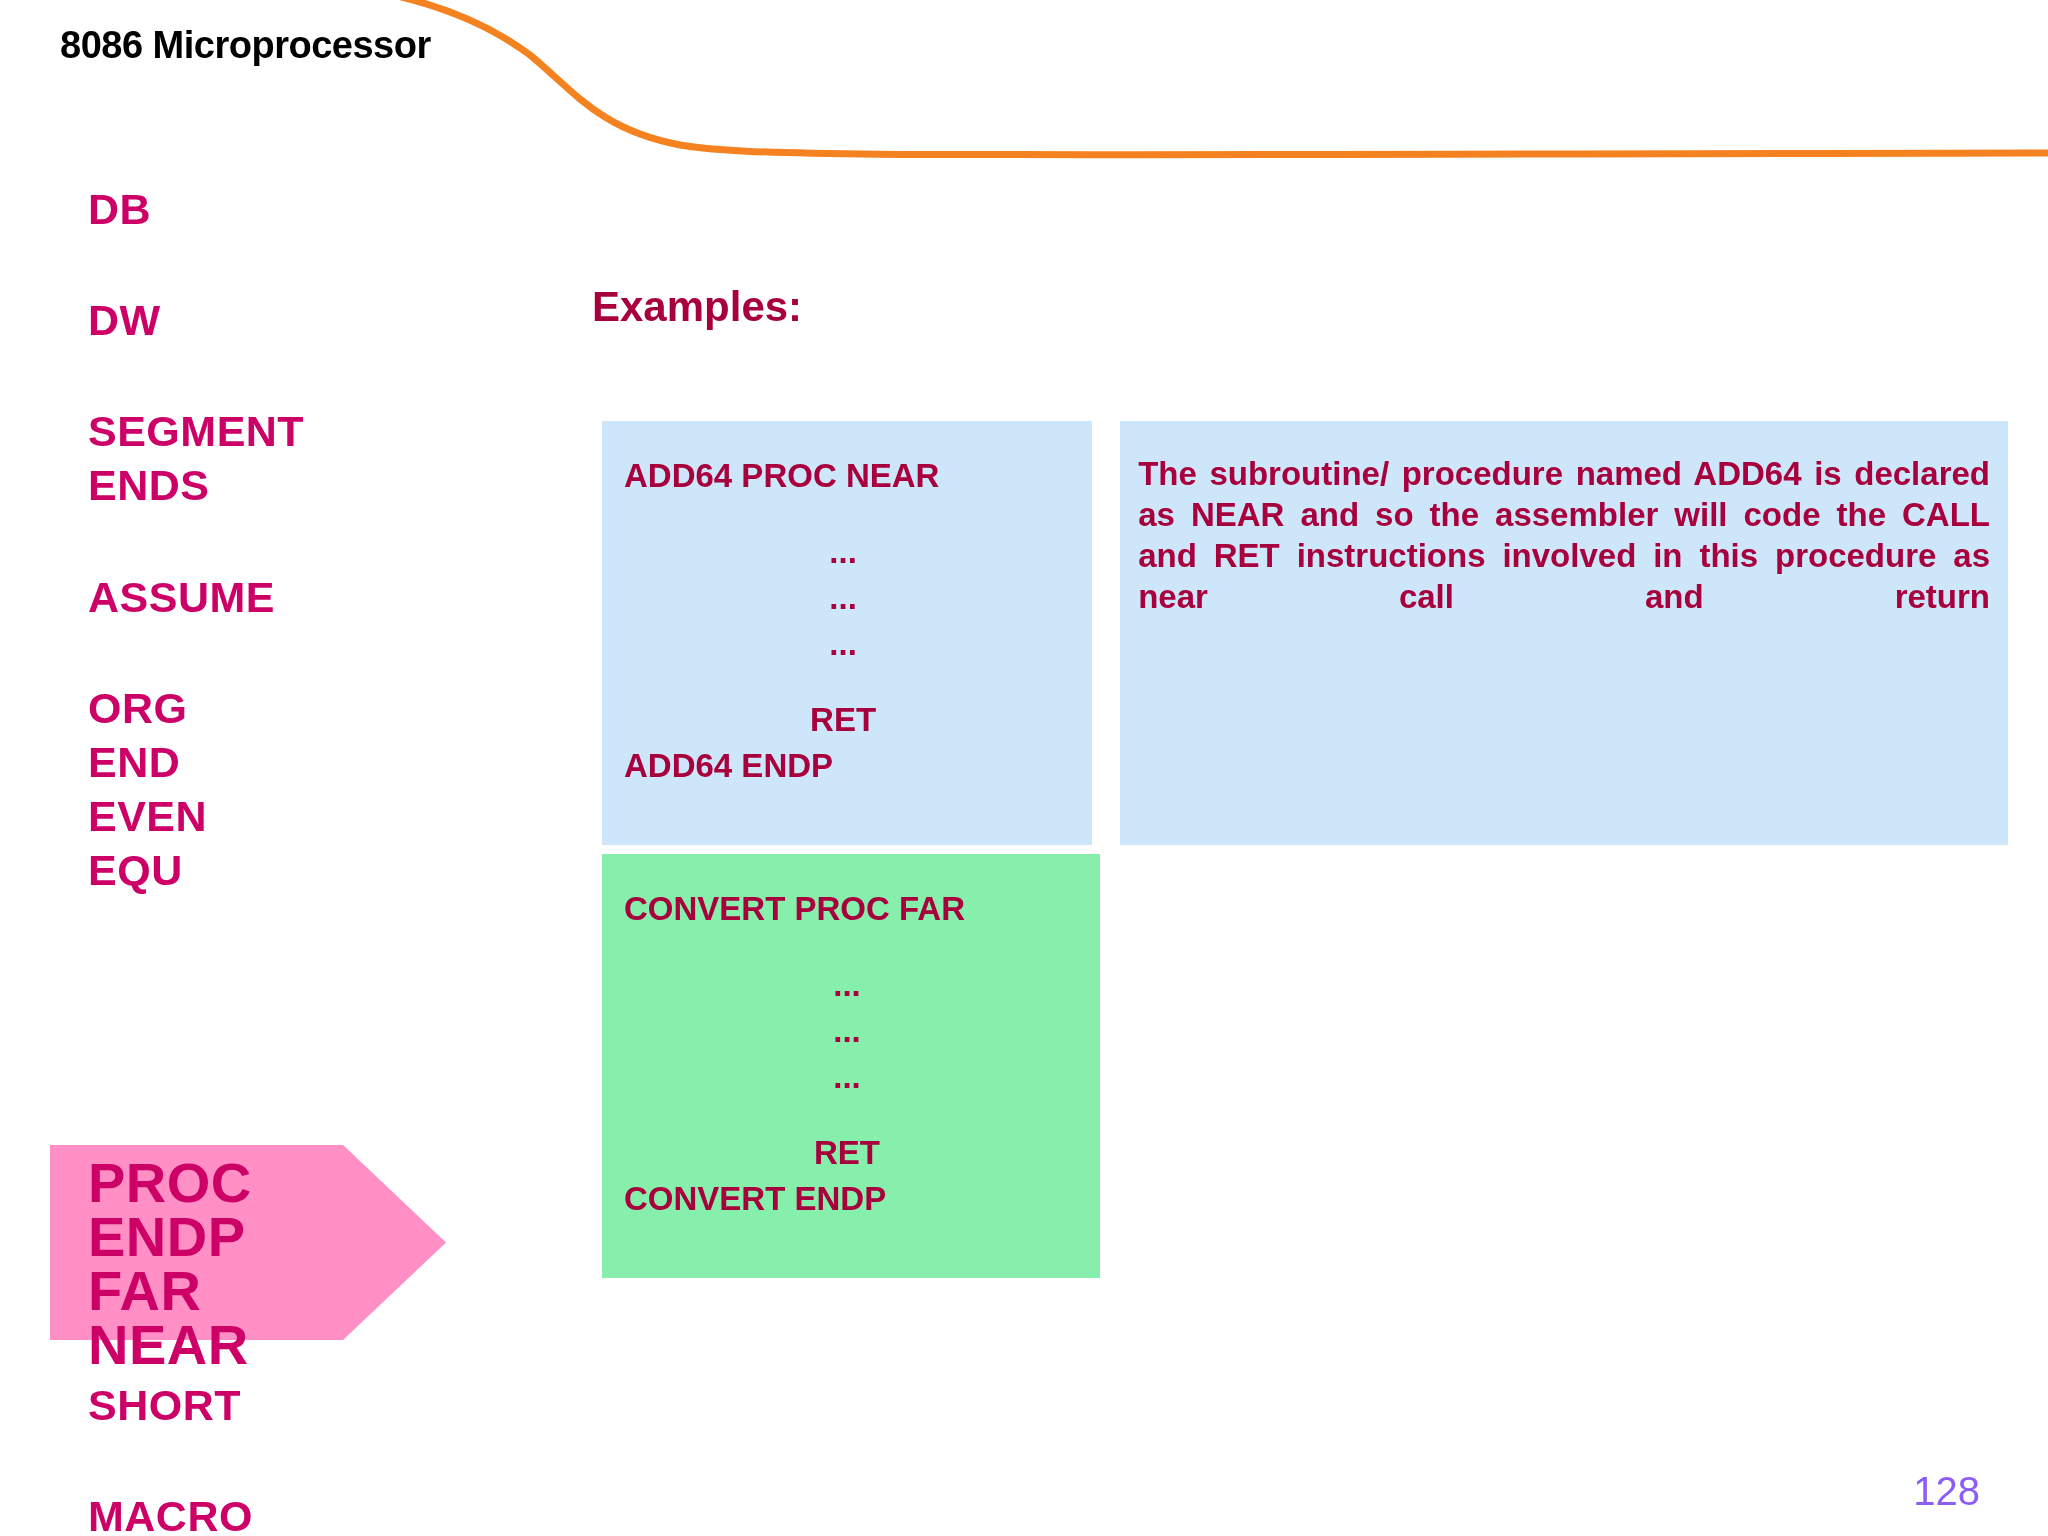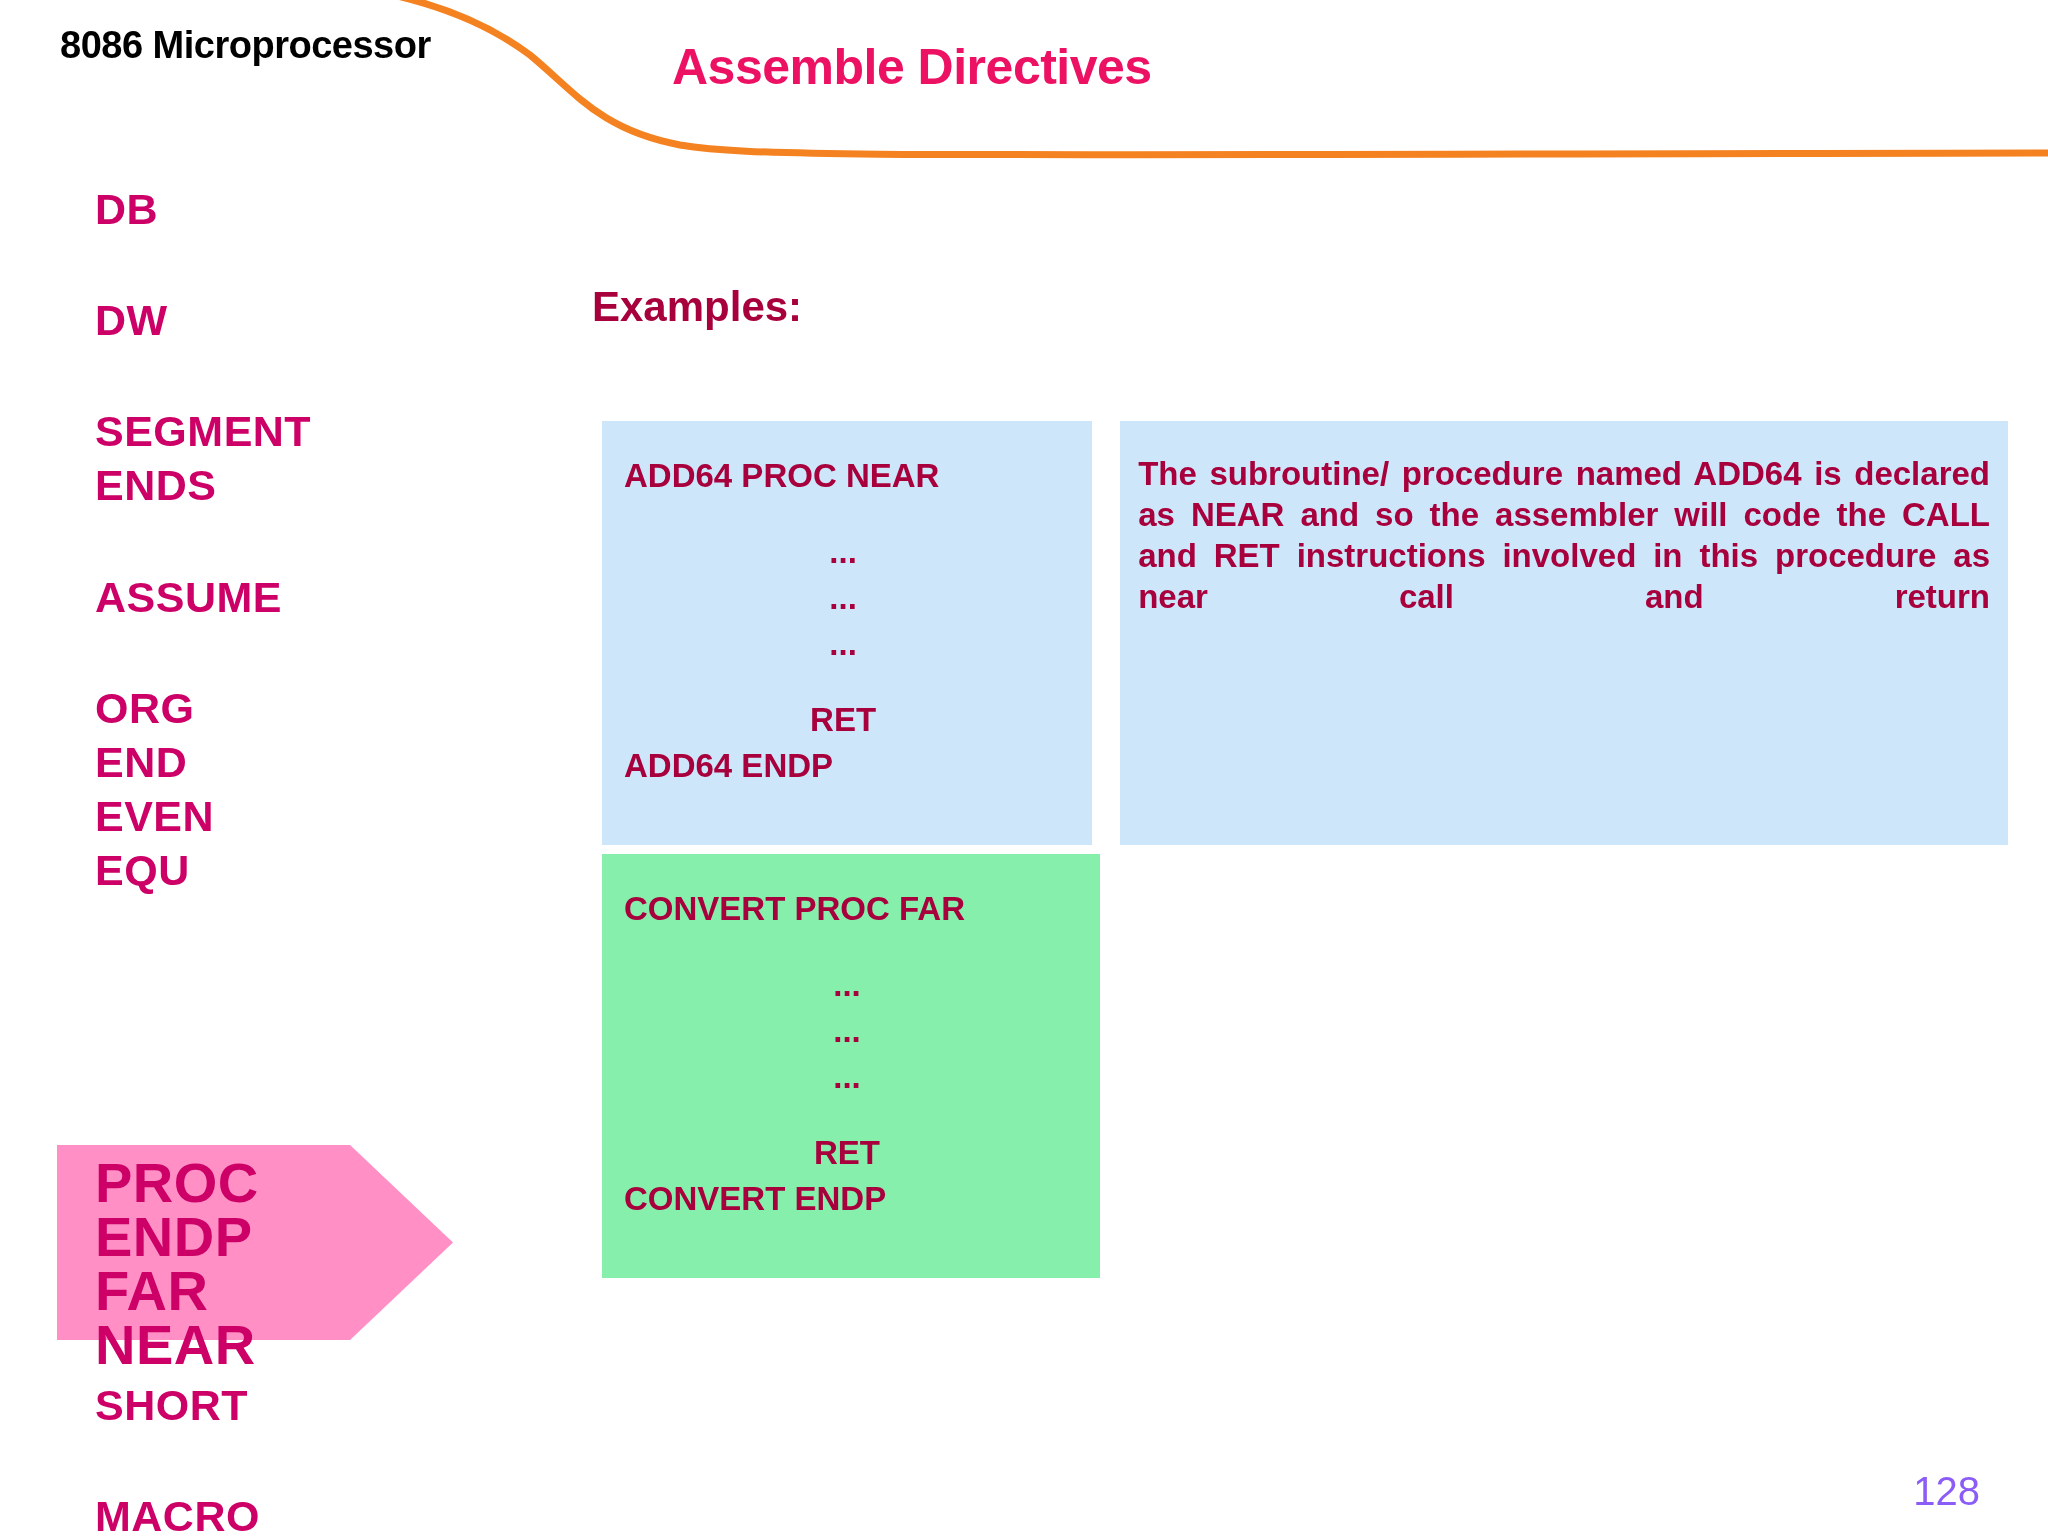"Assemble Directives" div { html: <div>Assemble Directives</div> -> none }
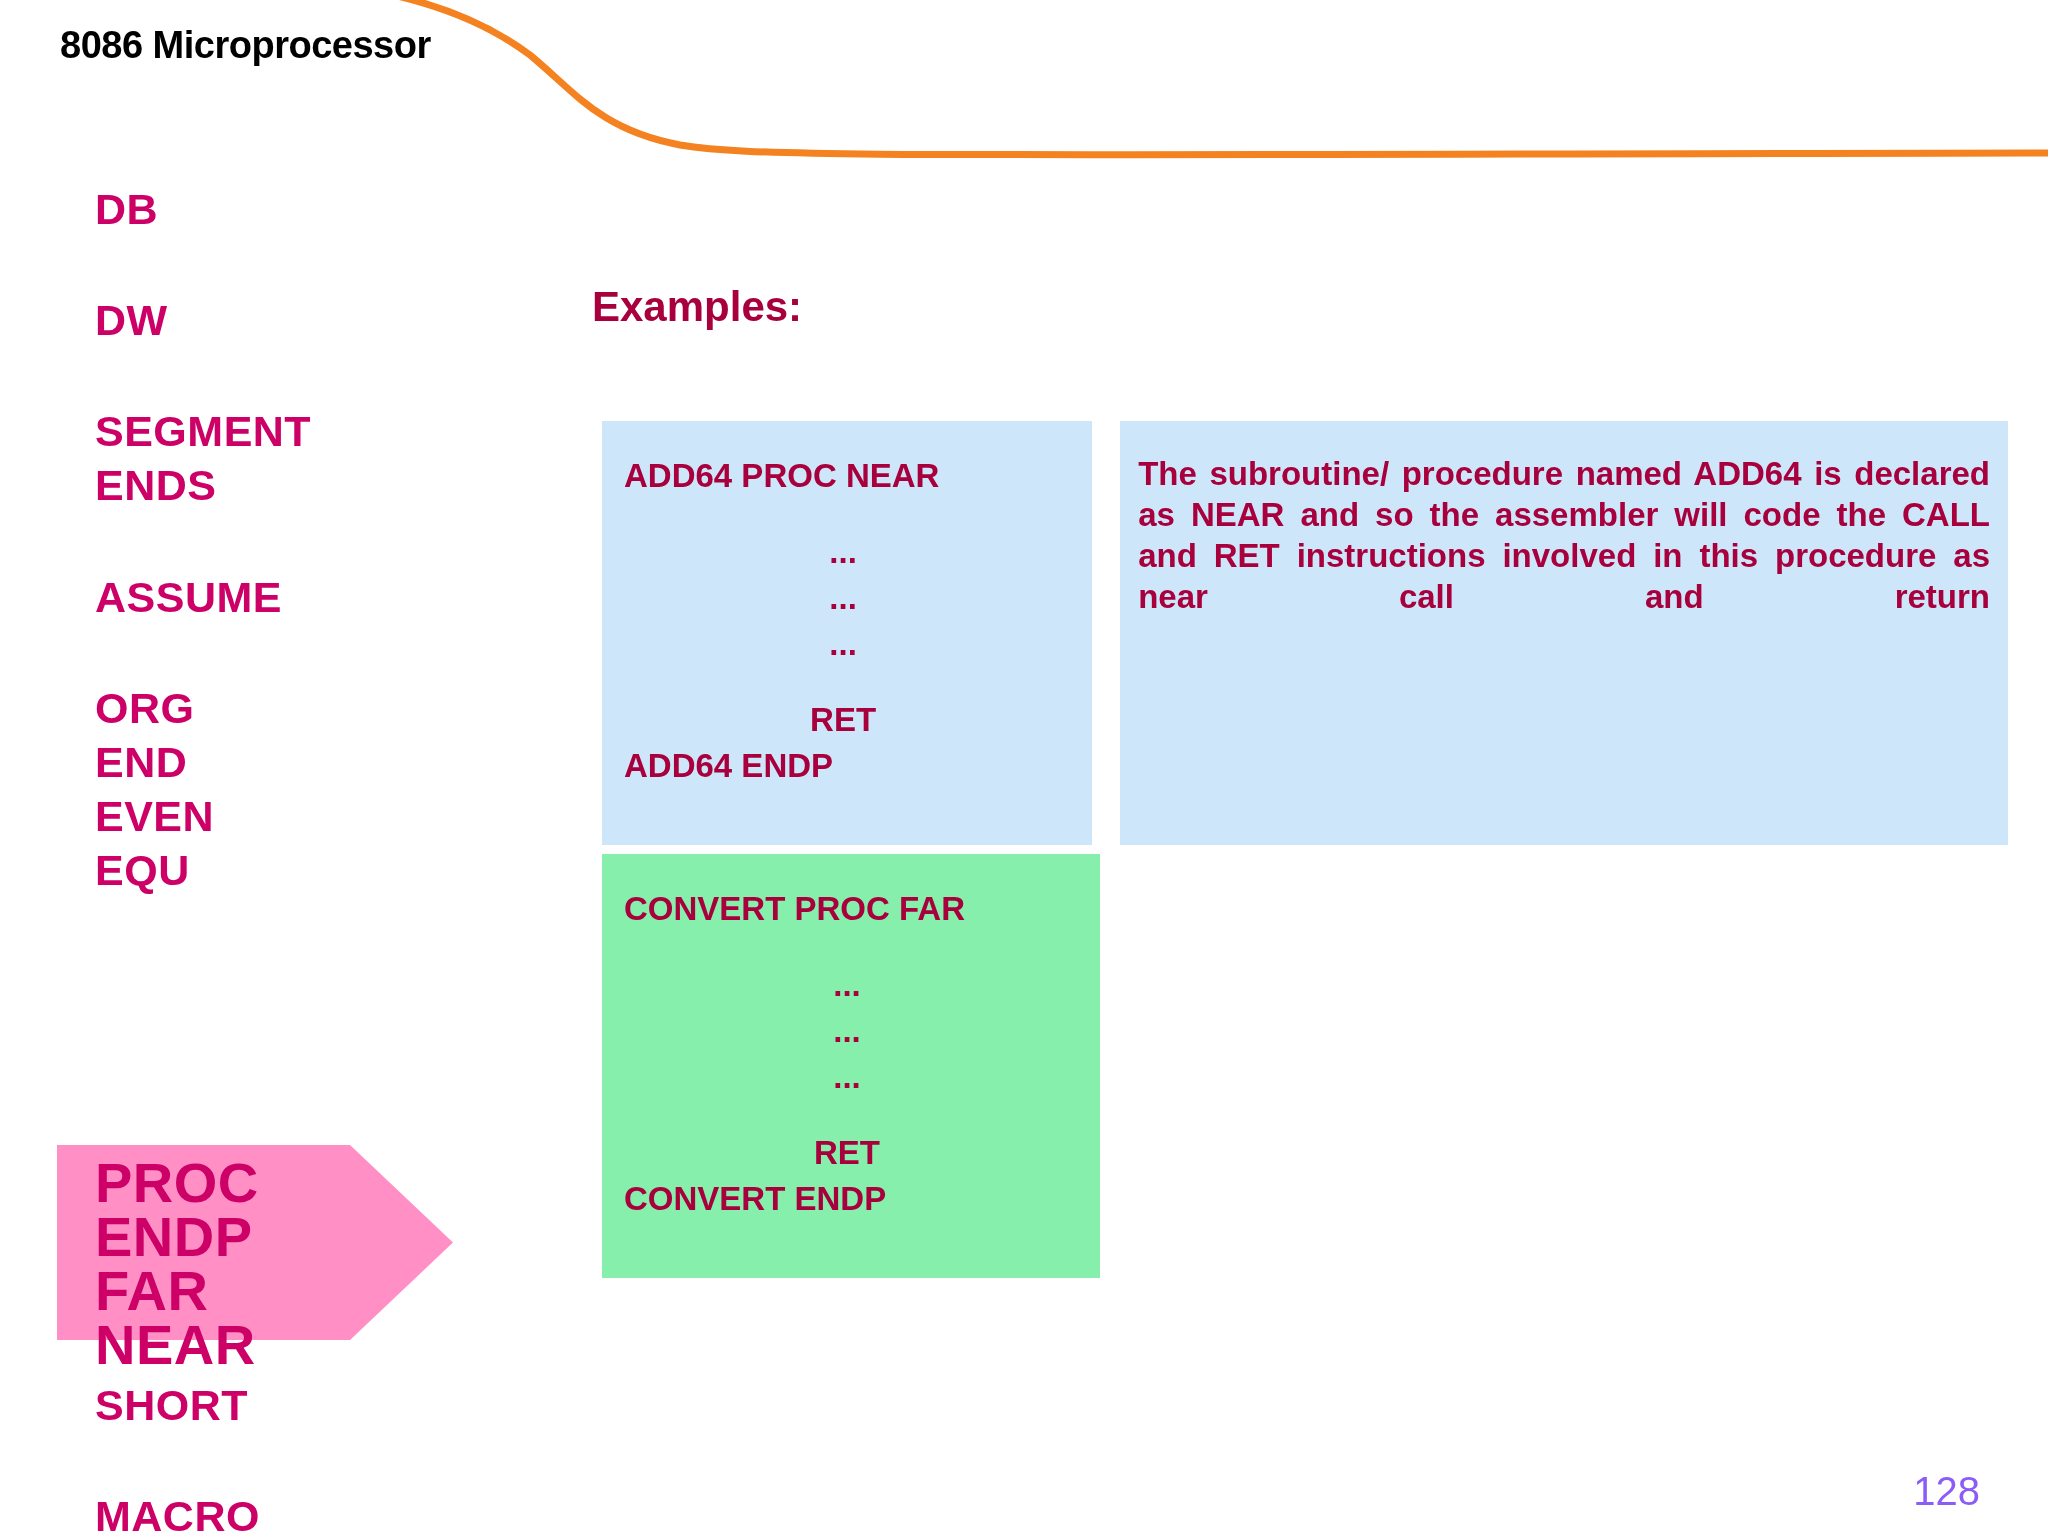"DB" #sidebar { left: 7px -> 0 }
